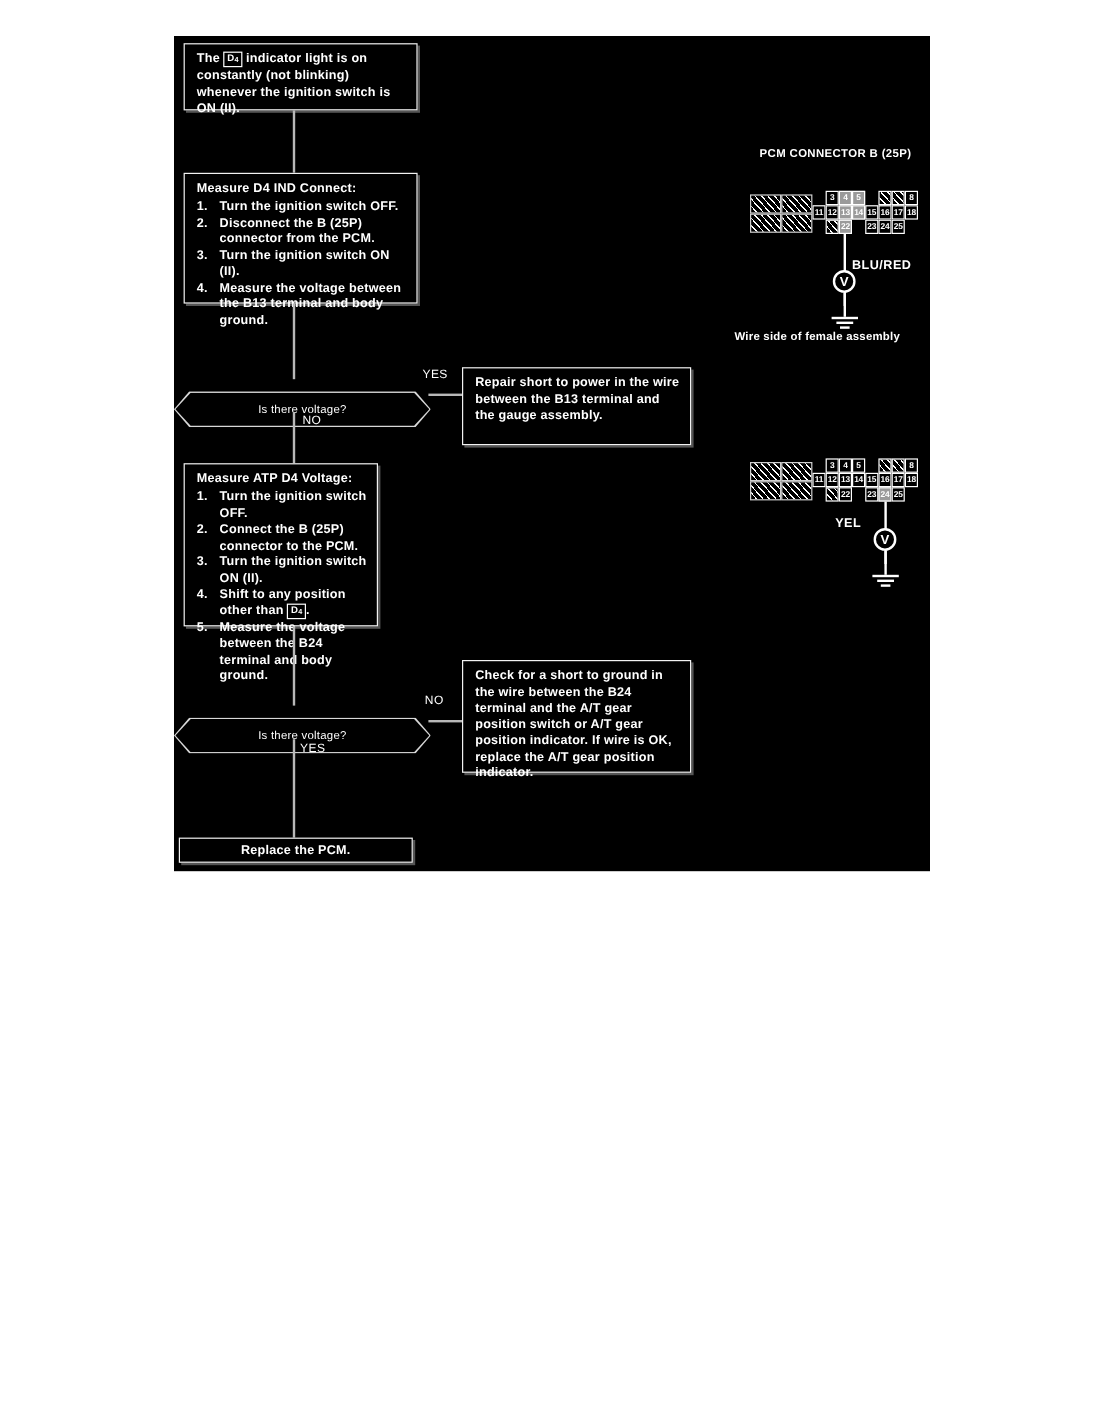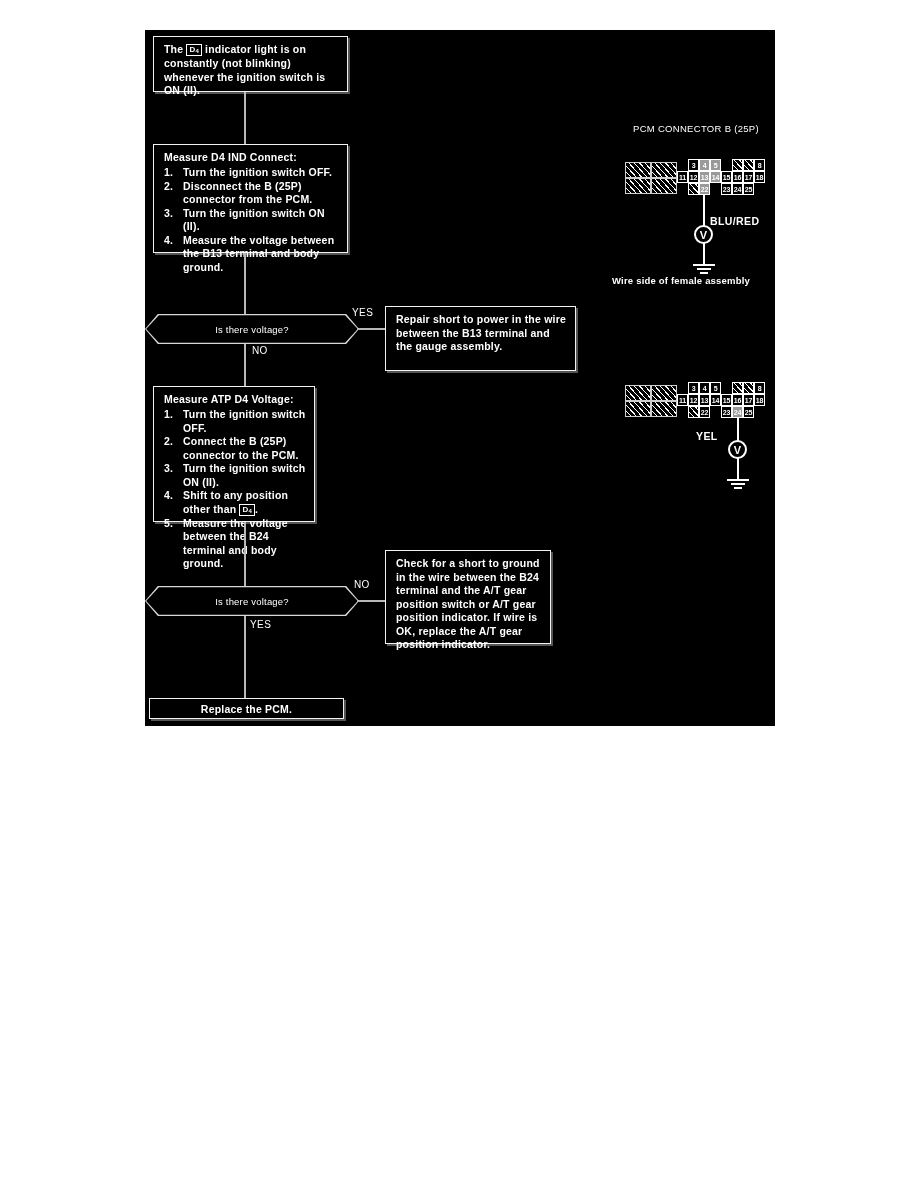"PCM CONNECTOR B (25P)" .conn-title { font-weight: normal -> bold }
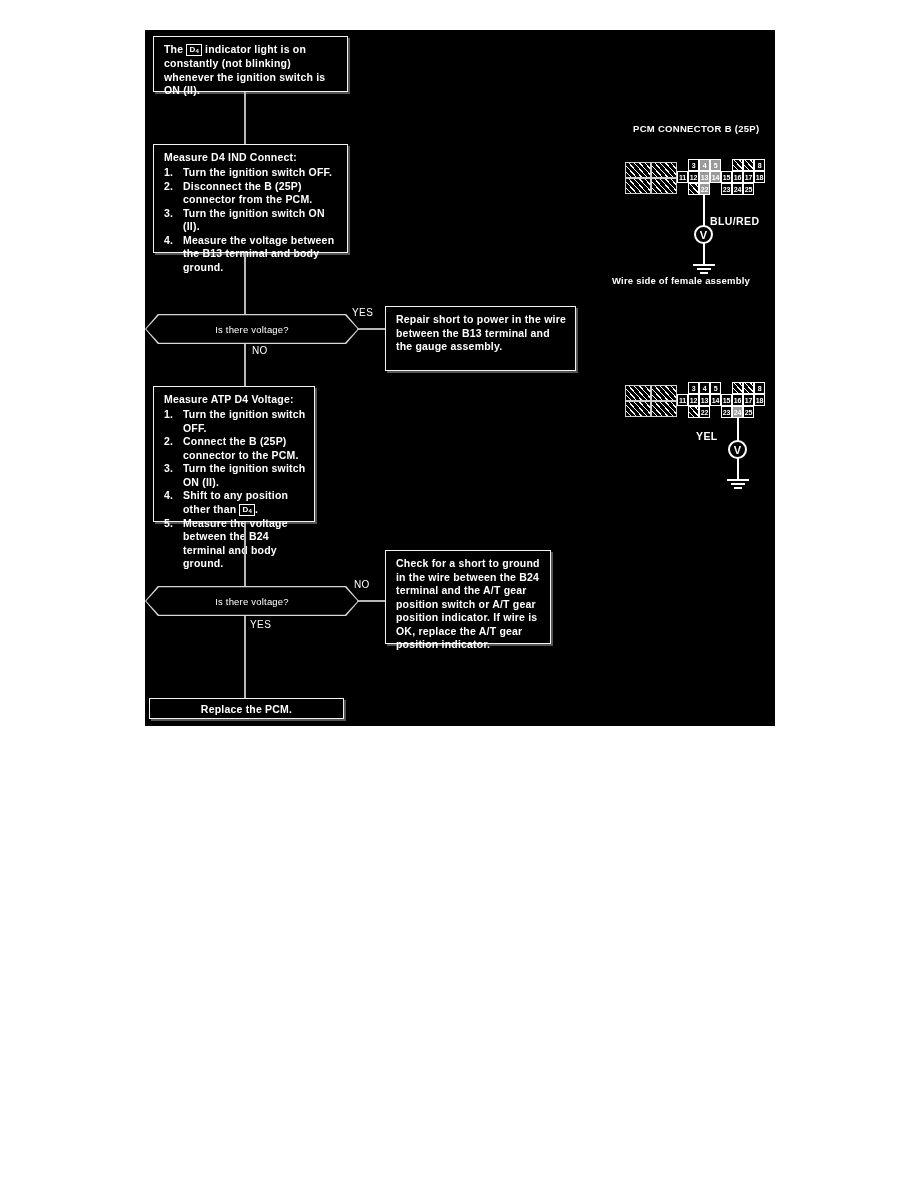"Is there voltage?" .diamond { margin-top: none -> 12px }
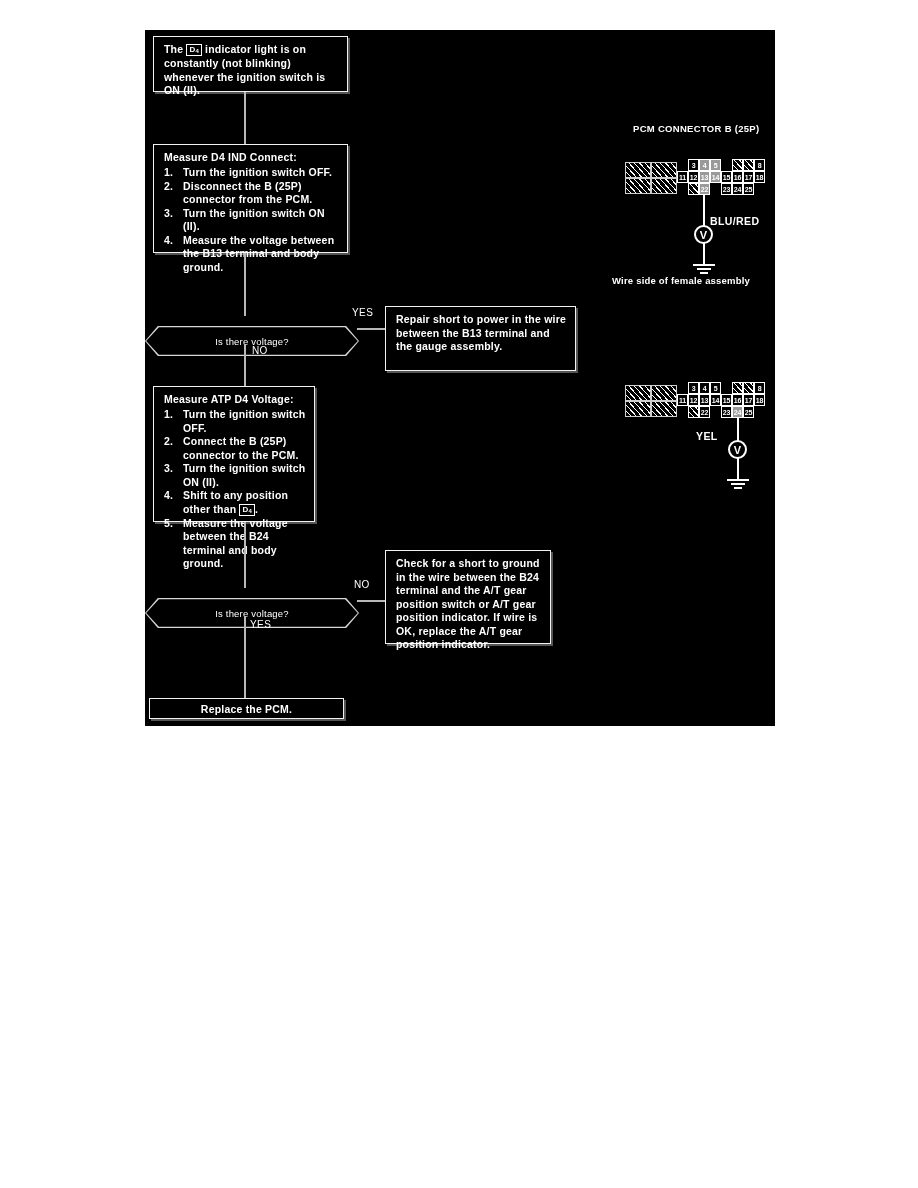"Check for a short to" div.box { width: 166px -> 191px }
